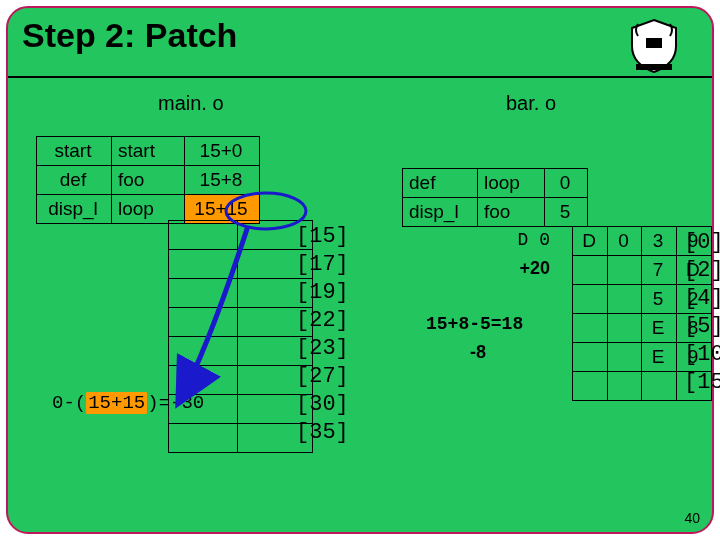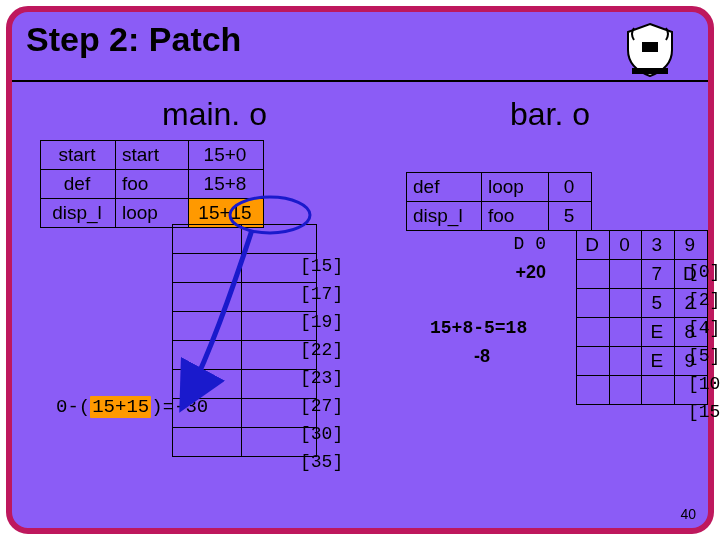"Step 2: Patch" .slide { background: #8b5cf6 -> #22c55e; border: 6px solid #be185d -> 2px solid #be185d }
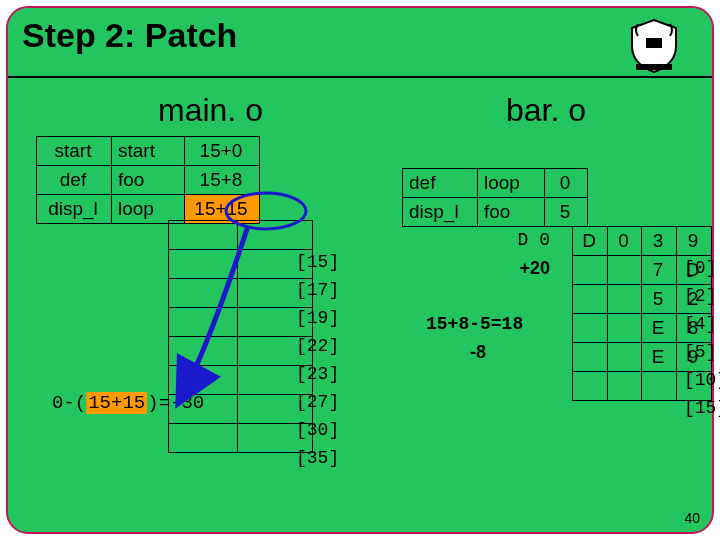"main. o" .file-header { font-size: 32px -> 20px }
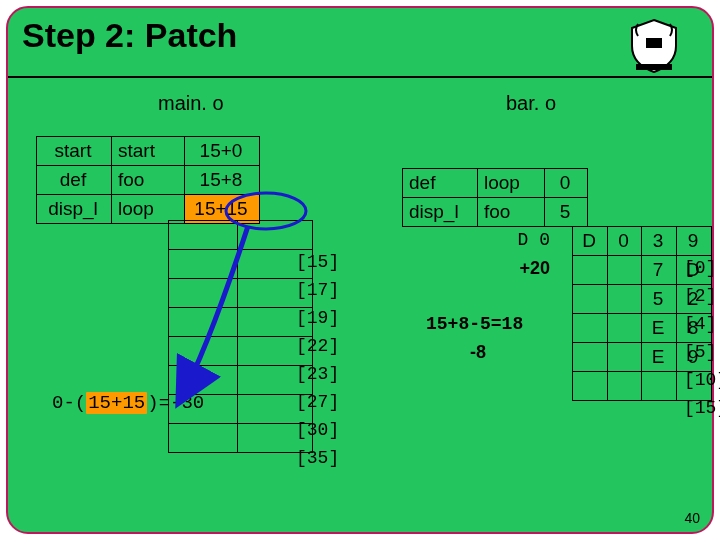"[15]" .addr { font-size: 18px -> 22px; margin-top: 28px -> none }
